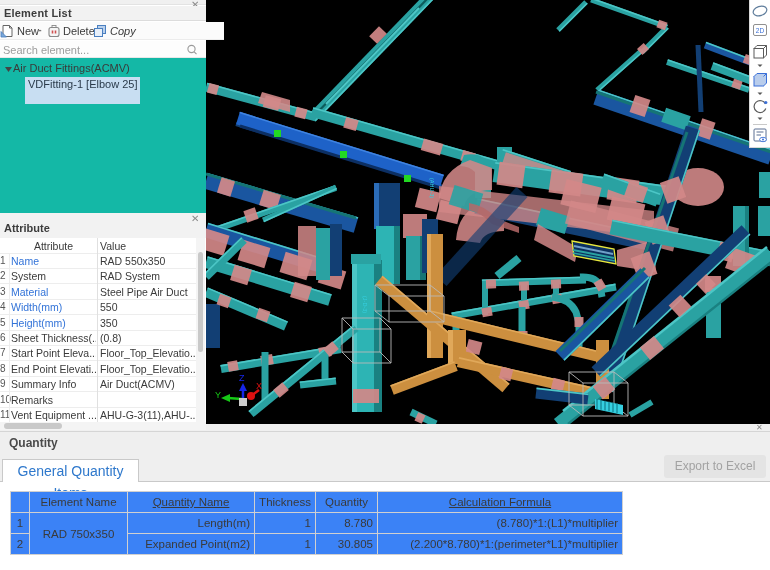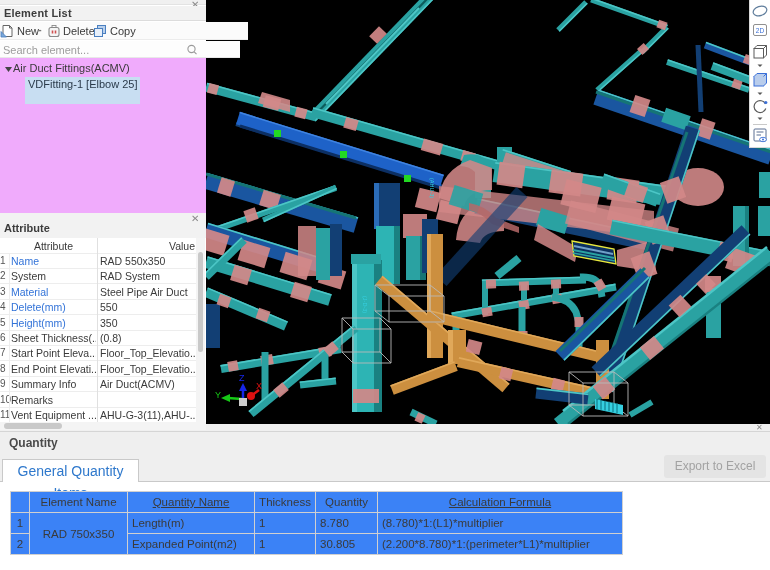"New" #lp-tools { width: 248px -> 224px }
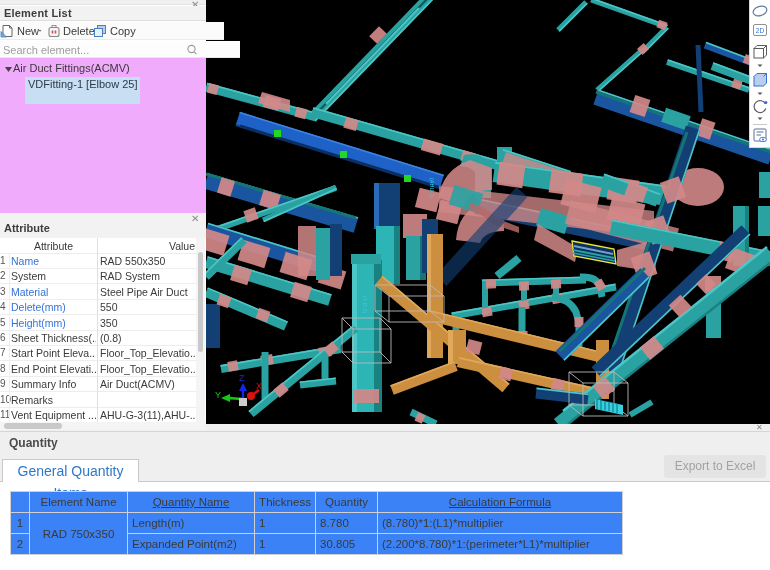"Copy" span.abs { font-style: none -> italic }
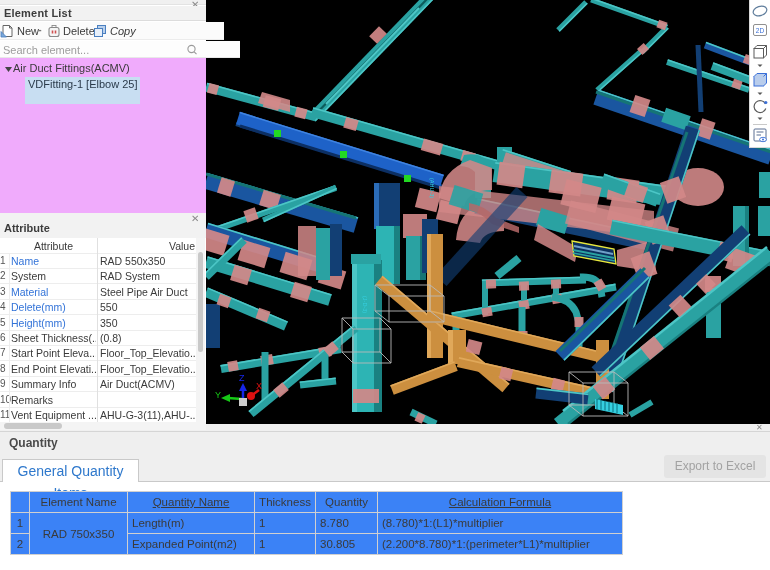"Search element..." #lp-search { width: 240px -> 206px }
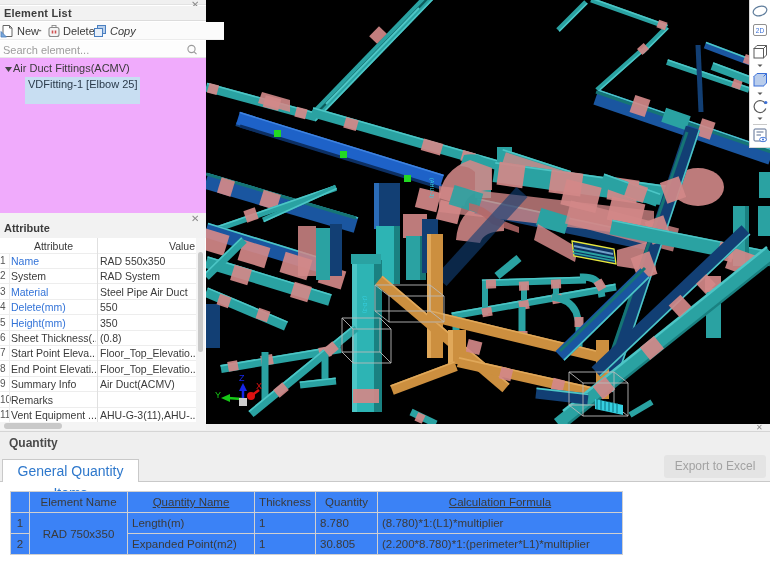"Air Duct Fittings(ACMV)" #lp-tree { background: #f0abfc -> #14b8a6 }
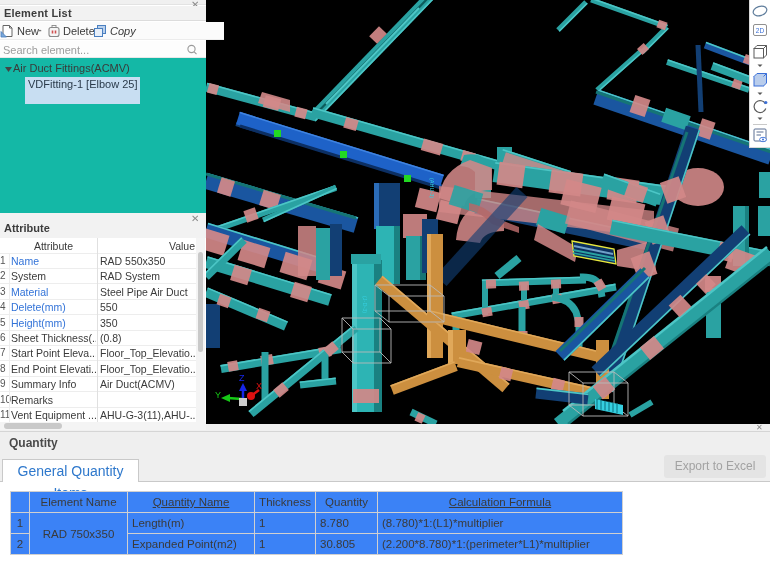"Value" div.v { text-align: right -> left }
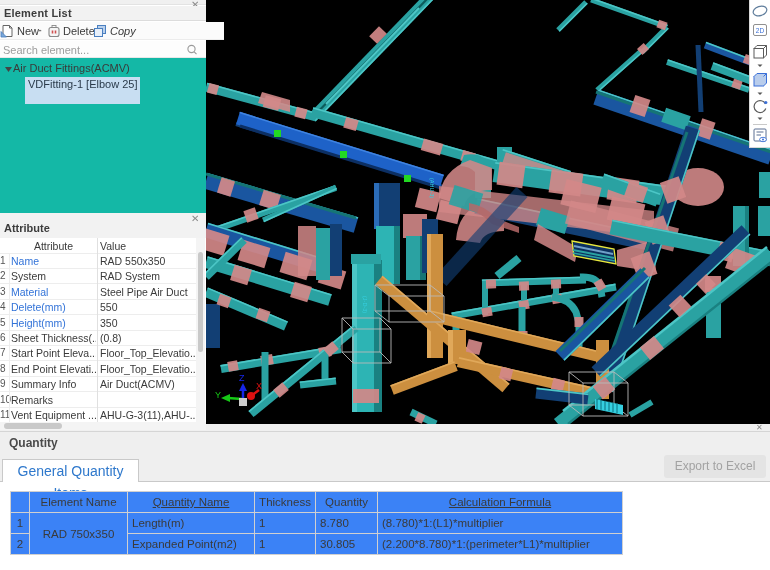"Delete(mm)" div.a { text: Delete -> Width }
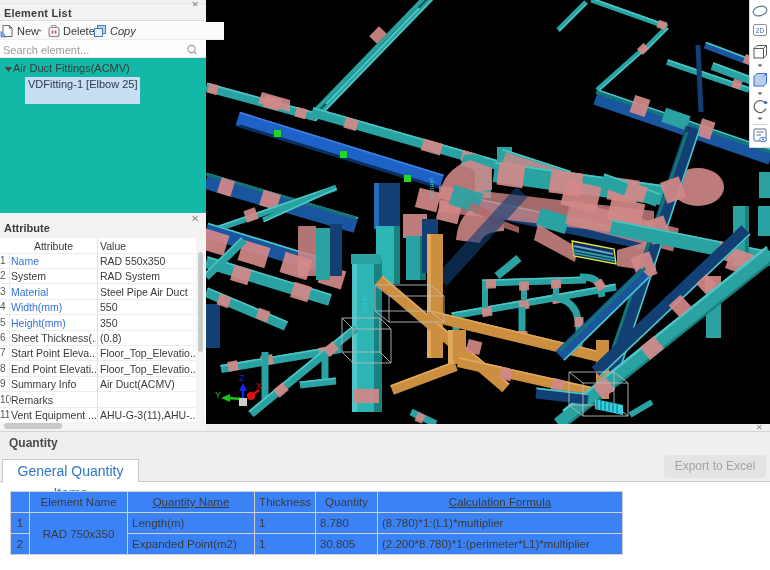"Length(m)" #qtable td { text-align: none -> right }
